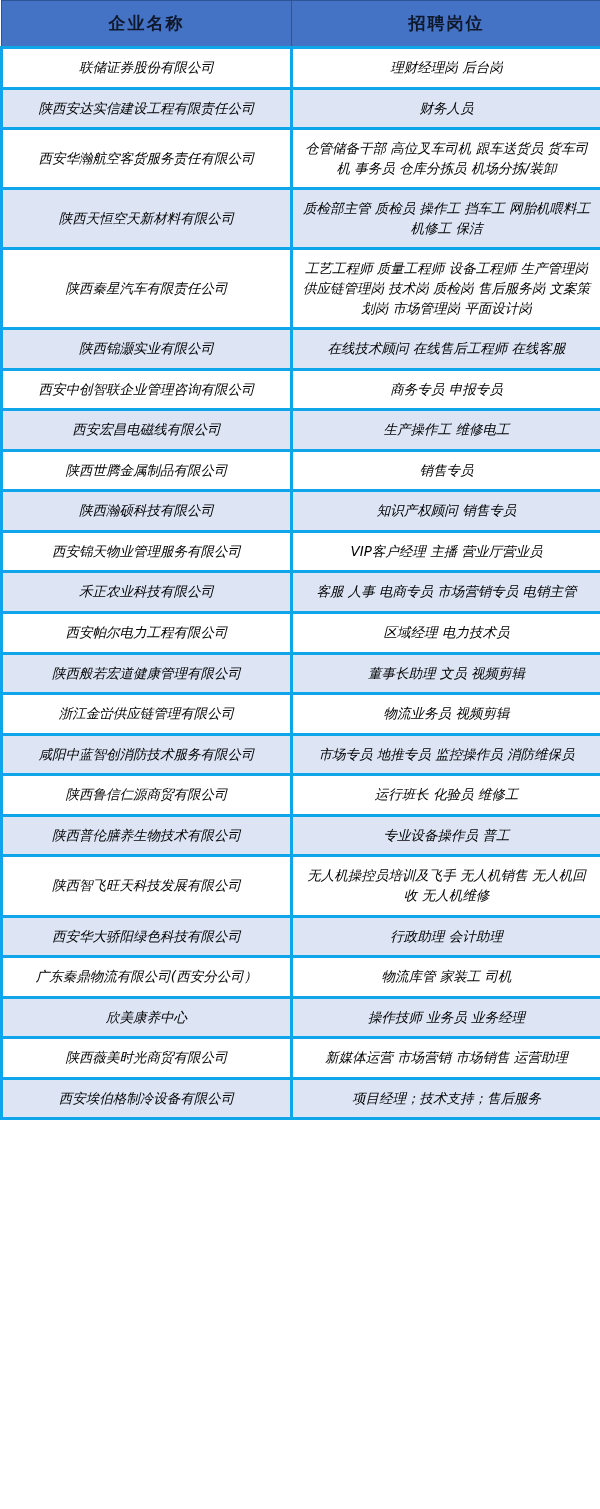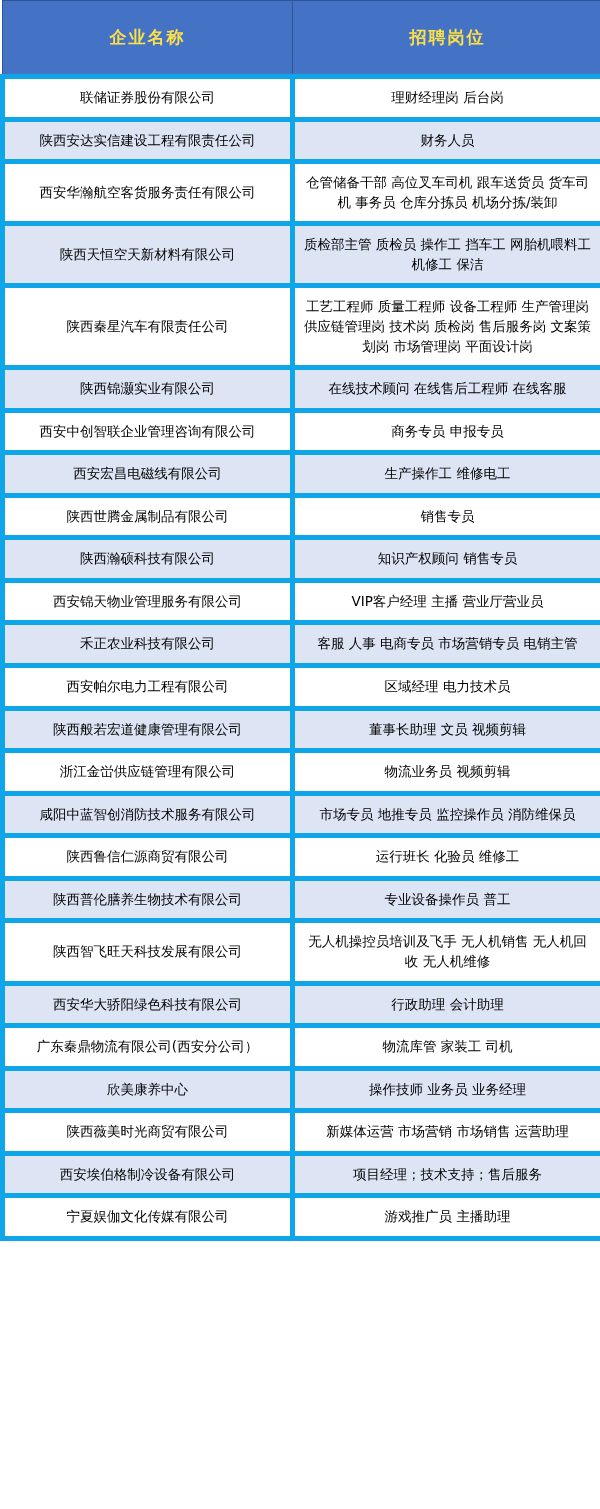"企业名称" .recruit-table th { color: #fde047 -> #0f172a; padding: 25px 4px -> 11px 4px }
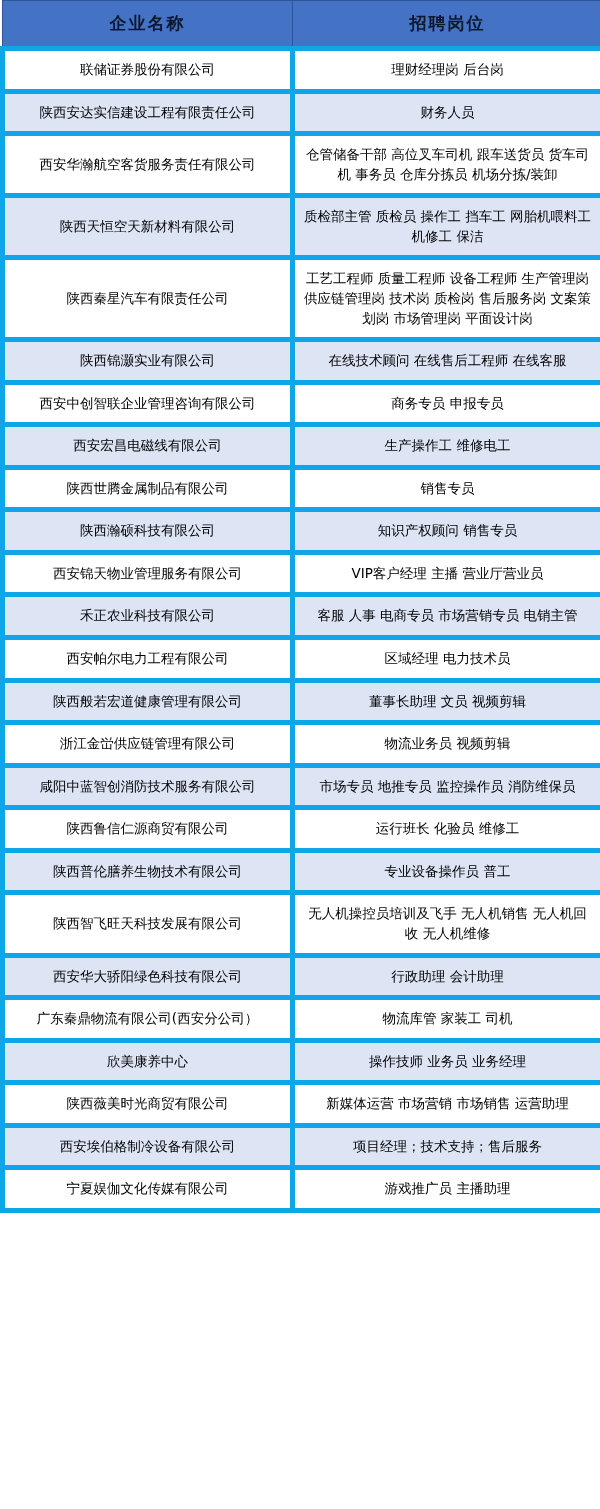"联储证券股份有限公司" .recruit-table td { border: 5px solid #0ea5e9 -> 3px solid #0ea5e9; font-style: none -> italic }
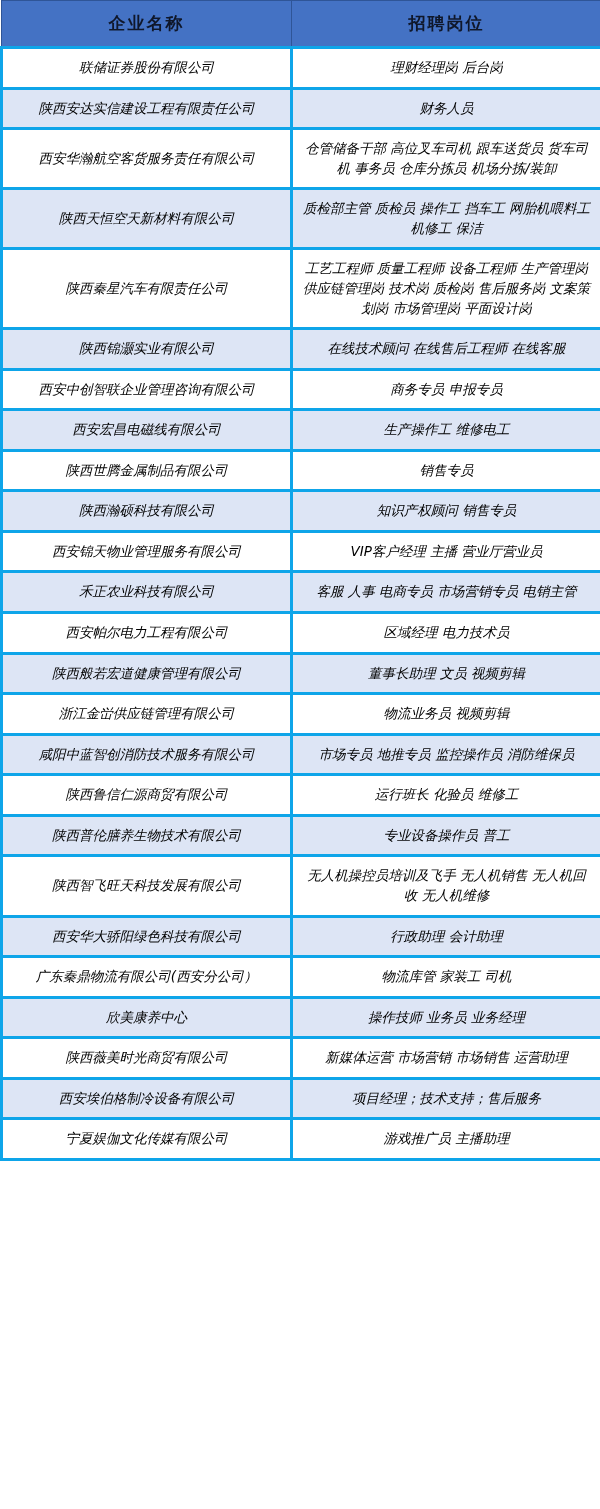"宁夏娱伽文化传媒有限公司" tr.even { html: <tr> <td>宁夏娱伽文化传媒有限公司</td> <td>游戏推广员 主播助理</td> </tr> -> none }
